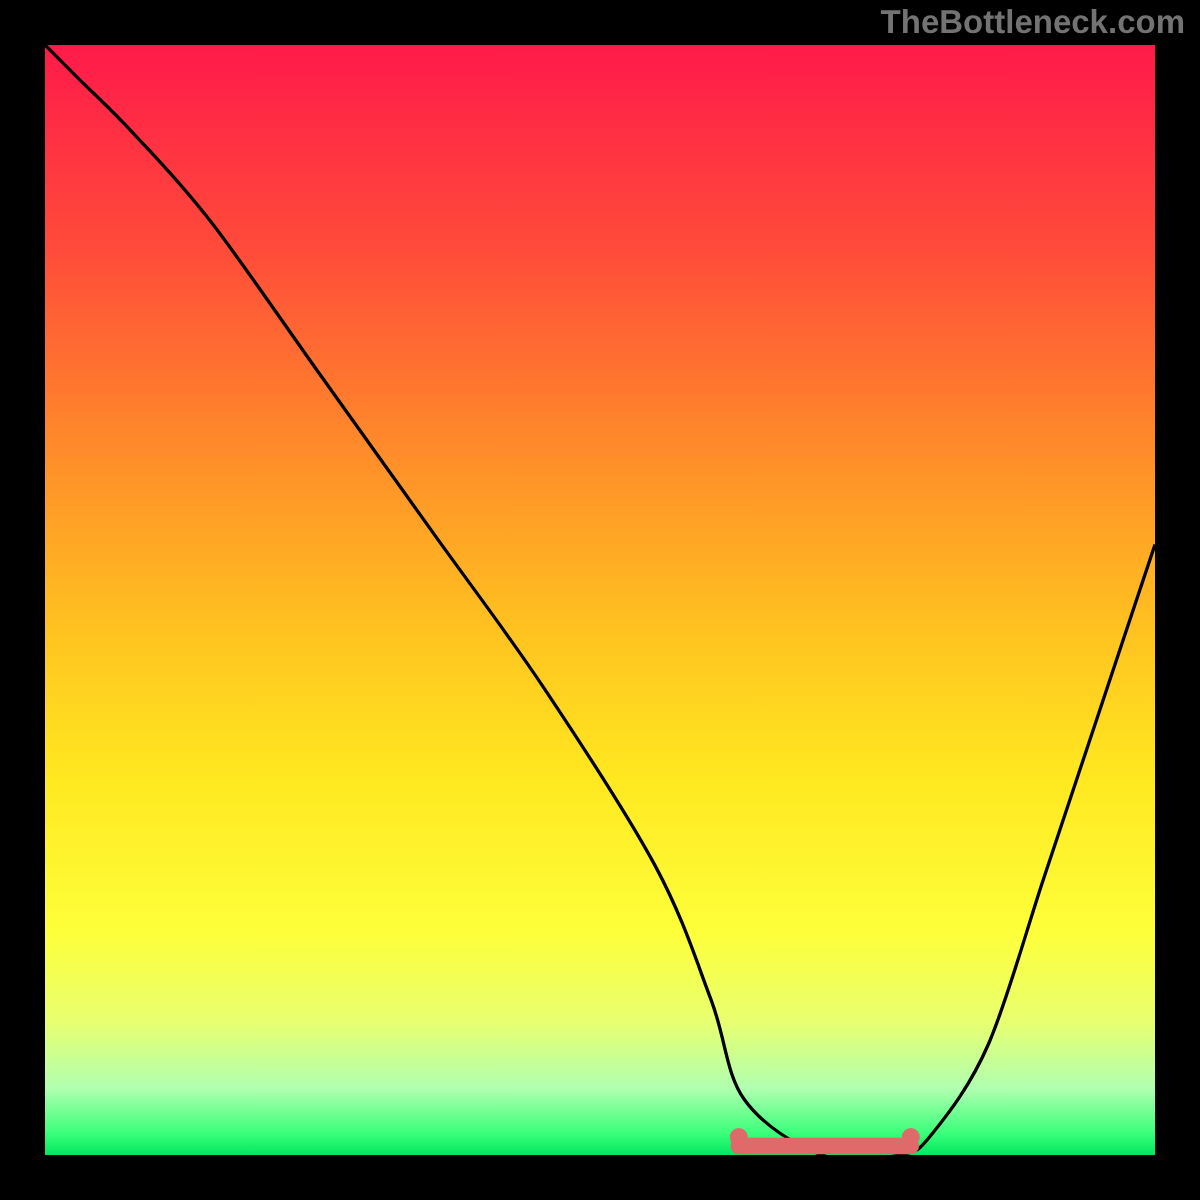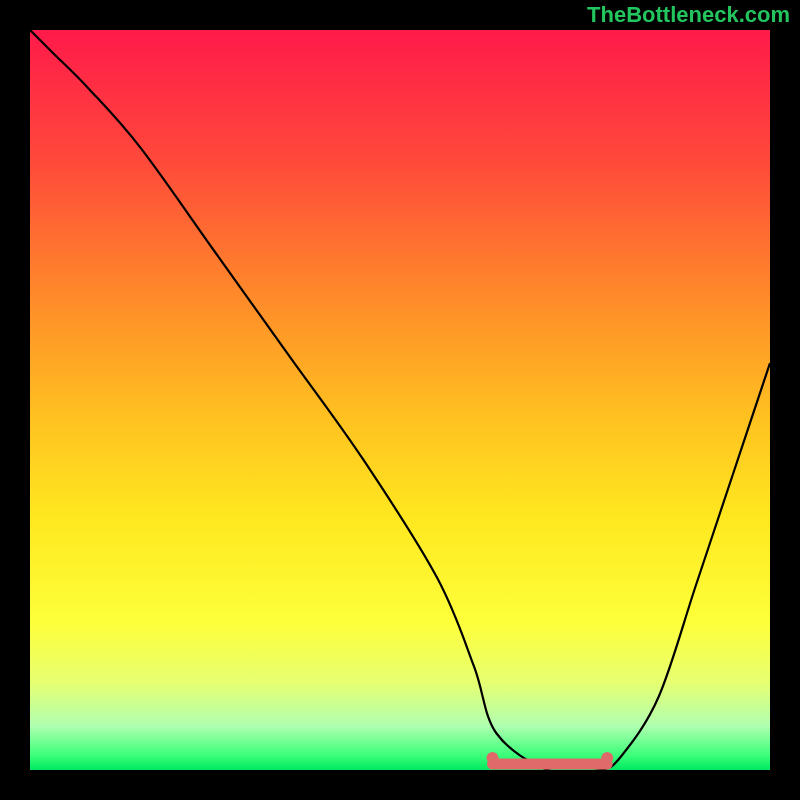"TheBottleneck.com" .watermark { color: #22c55e -> #737373 }
